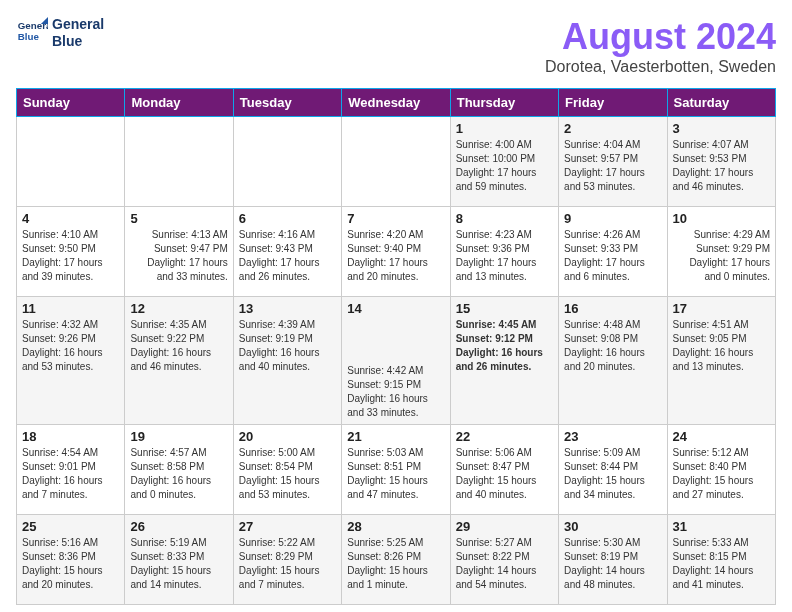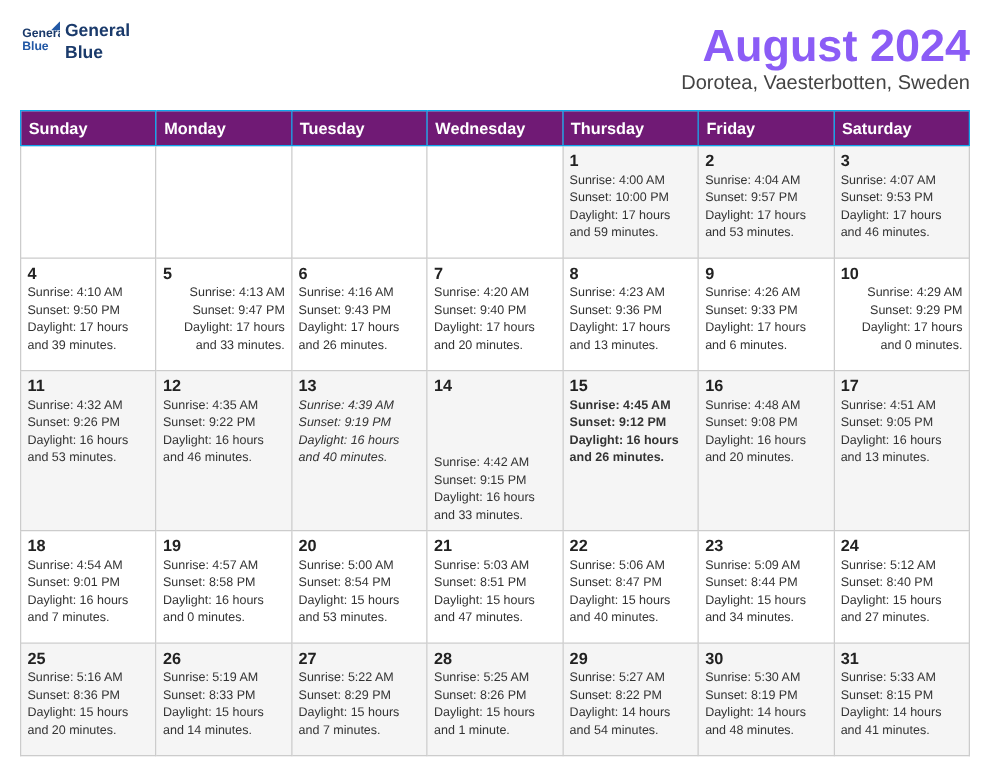"Sunrise: 4:39 AM" div.day-info { font-style: italic -> none }
